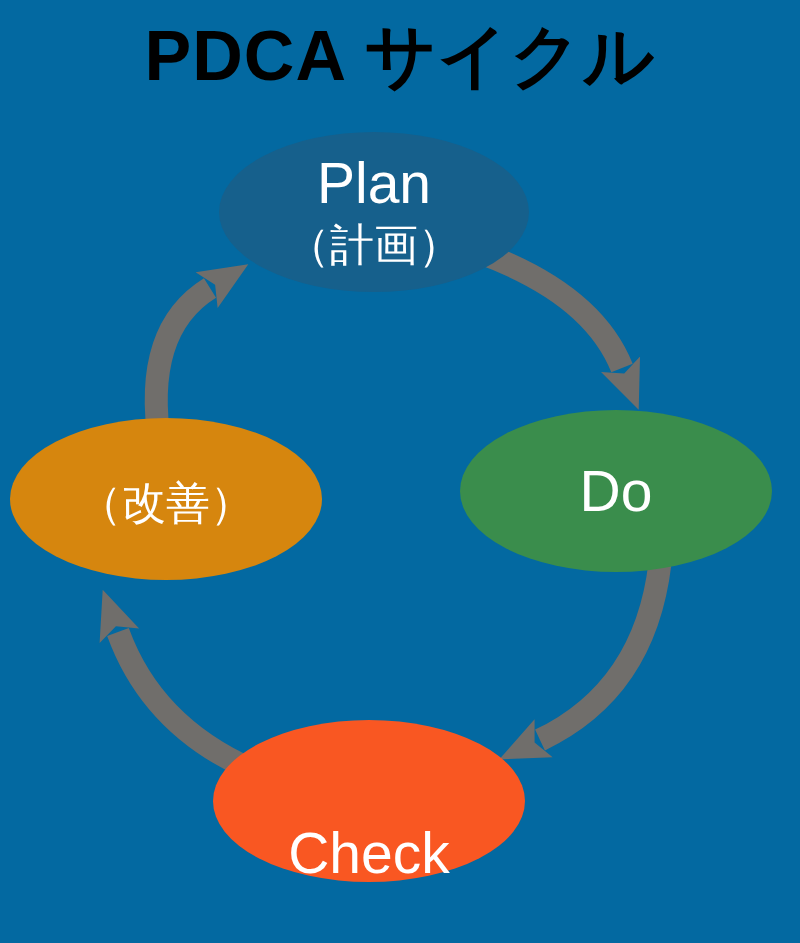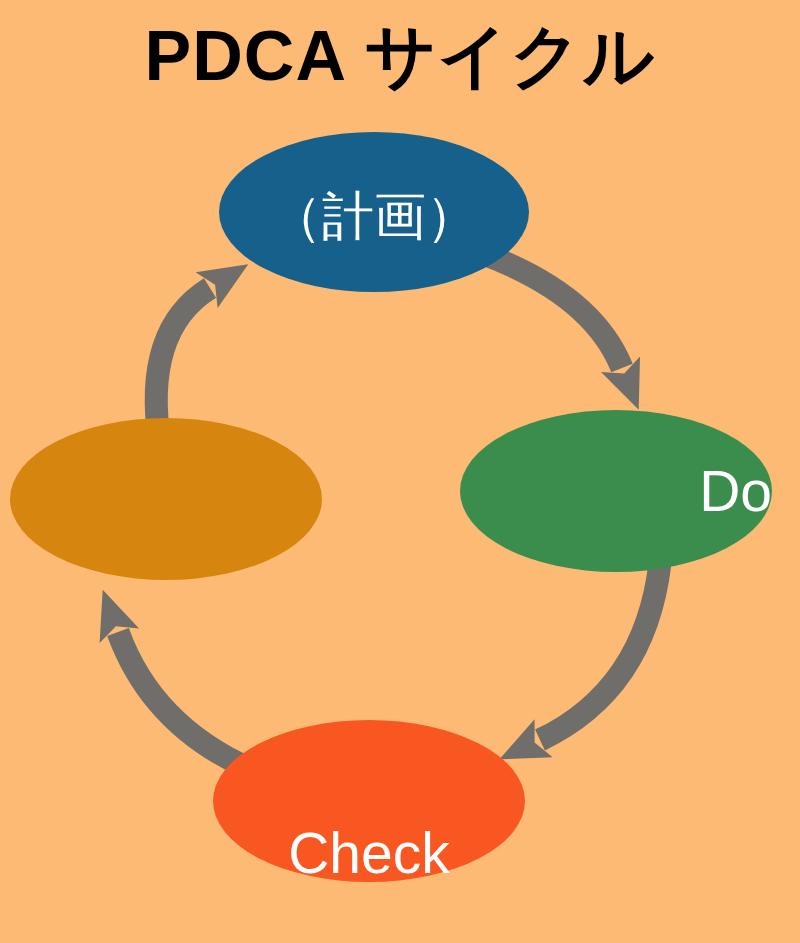"PDCA サイクル" .stage { background: #fdba74 -> #0369a1 }
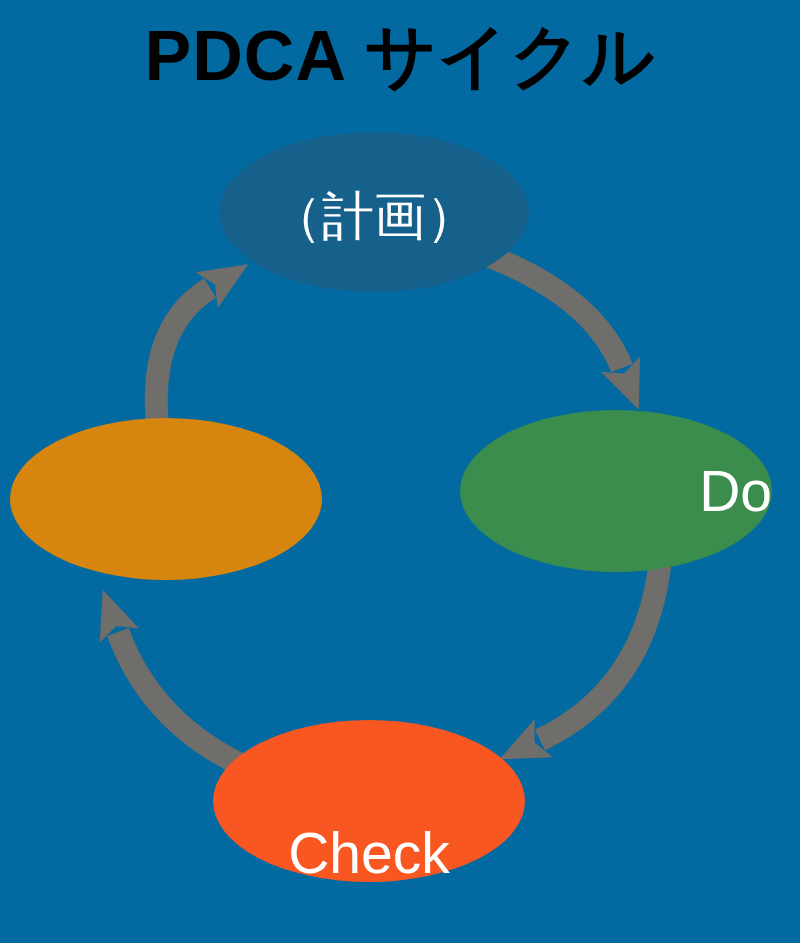"Plan" div.en { html: none -> <div>Plan</div> }
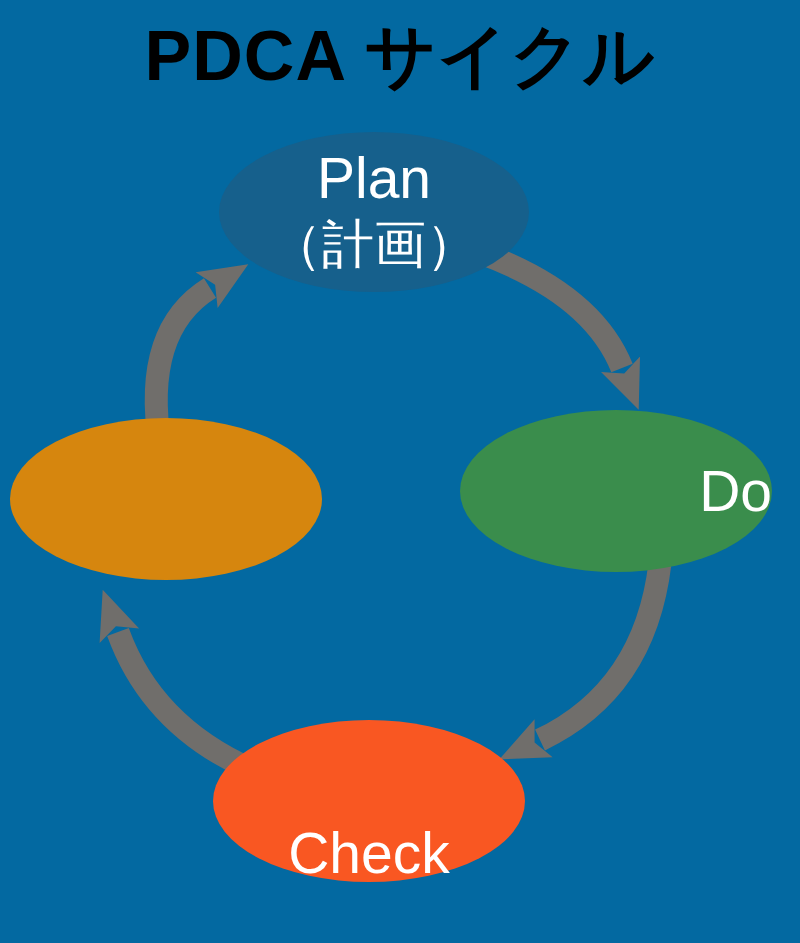"（計画）" .node .ja { font-size: 52px -> 44px }
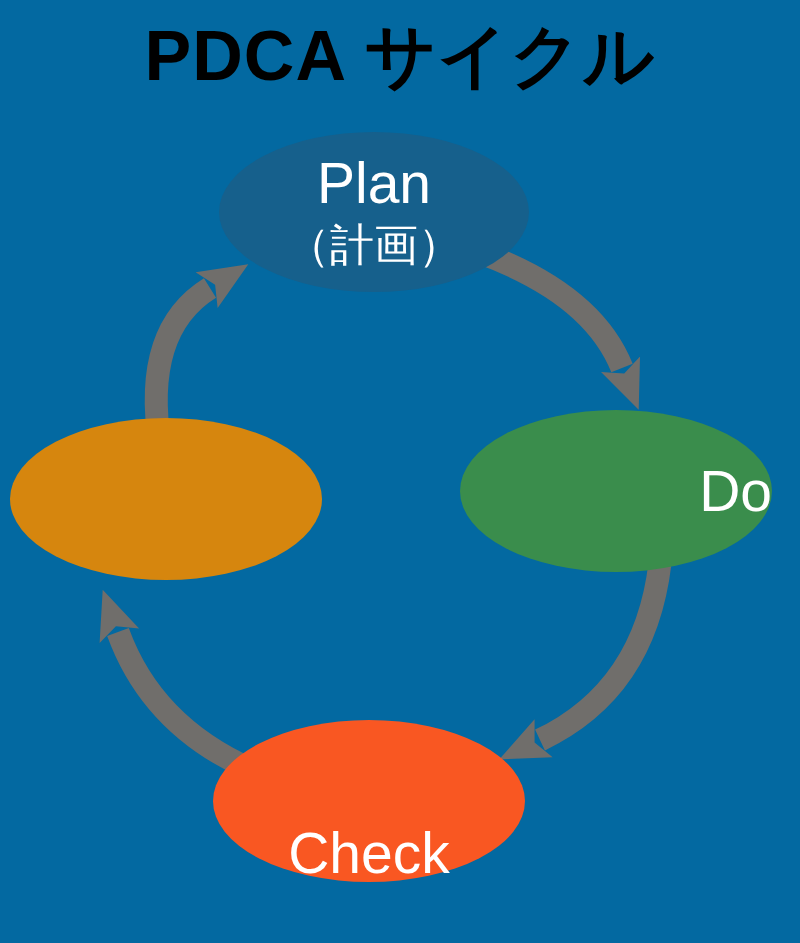"（改善）" div.ja { html: none -> <div>（改善）</div> }
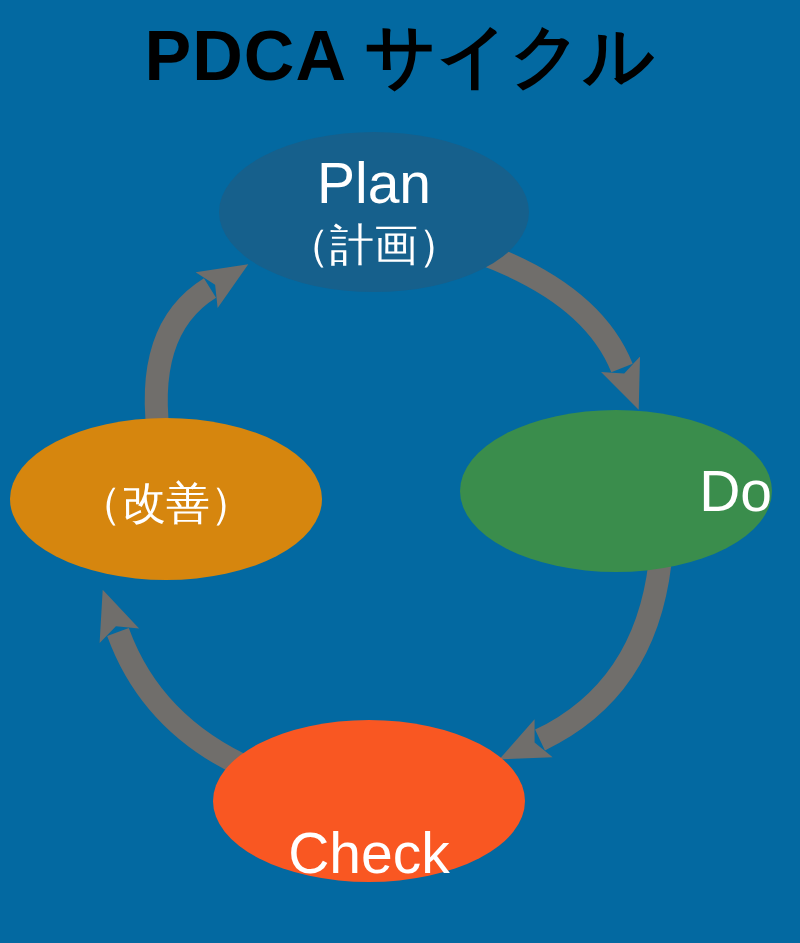"Do" div.node { align-items: flex-end -> none }
